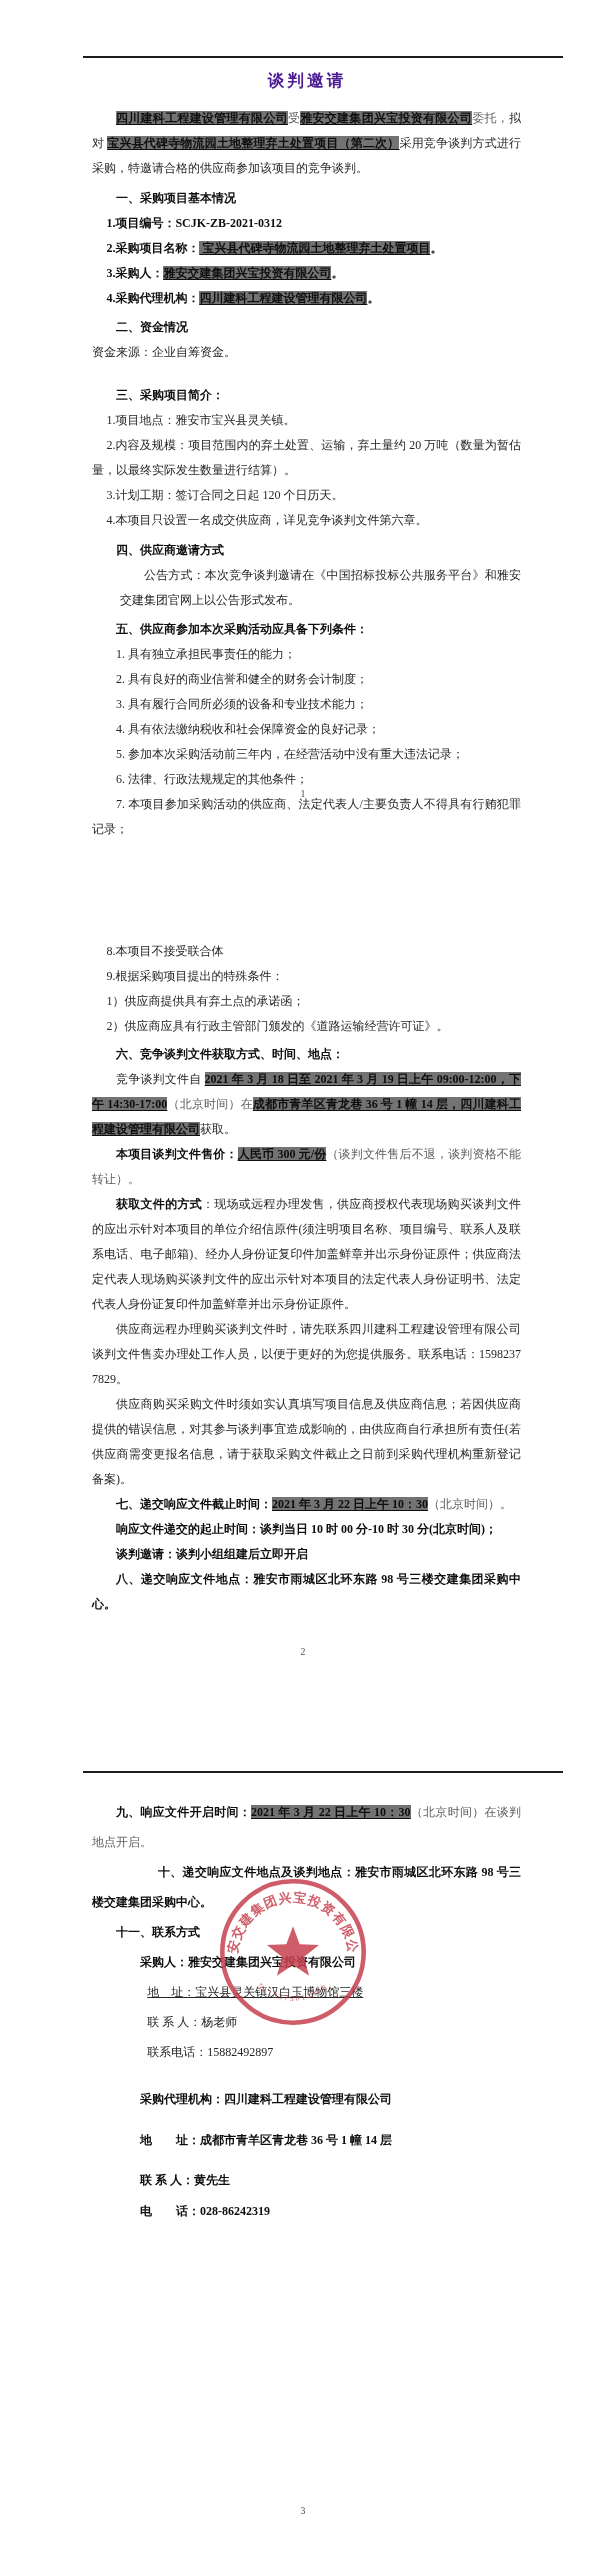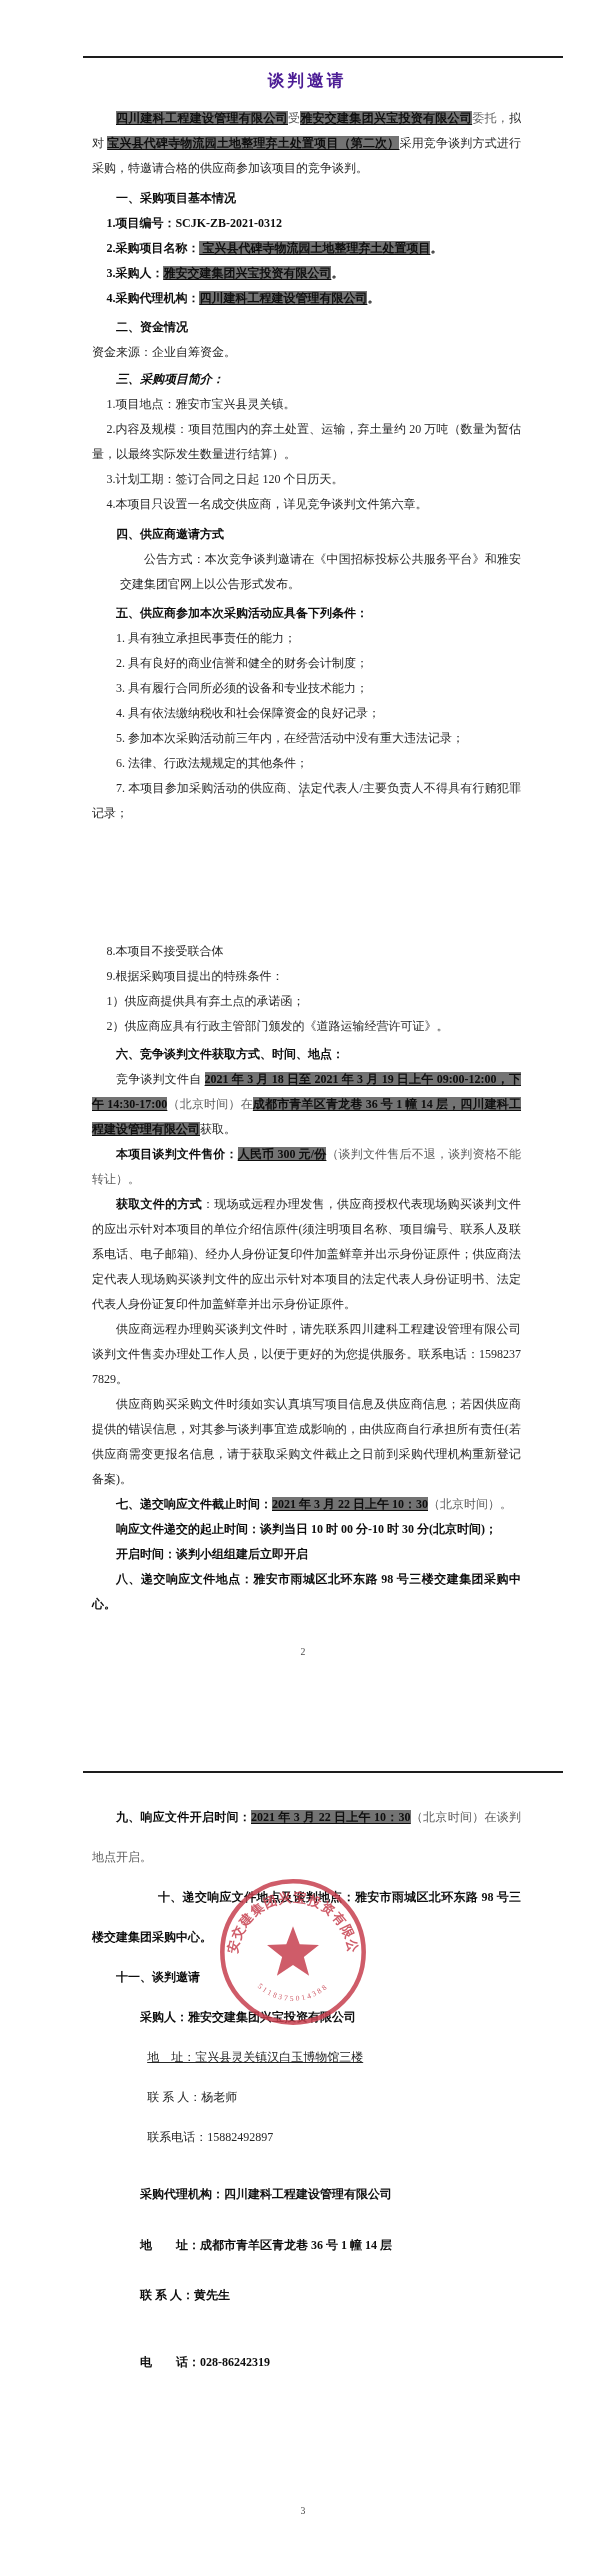"三、采购项目简介：" p.ln { font-style: italic -> none; margin-top: 2px -> 18px }
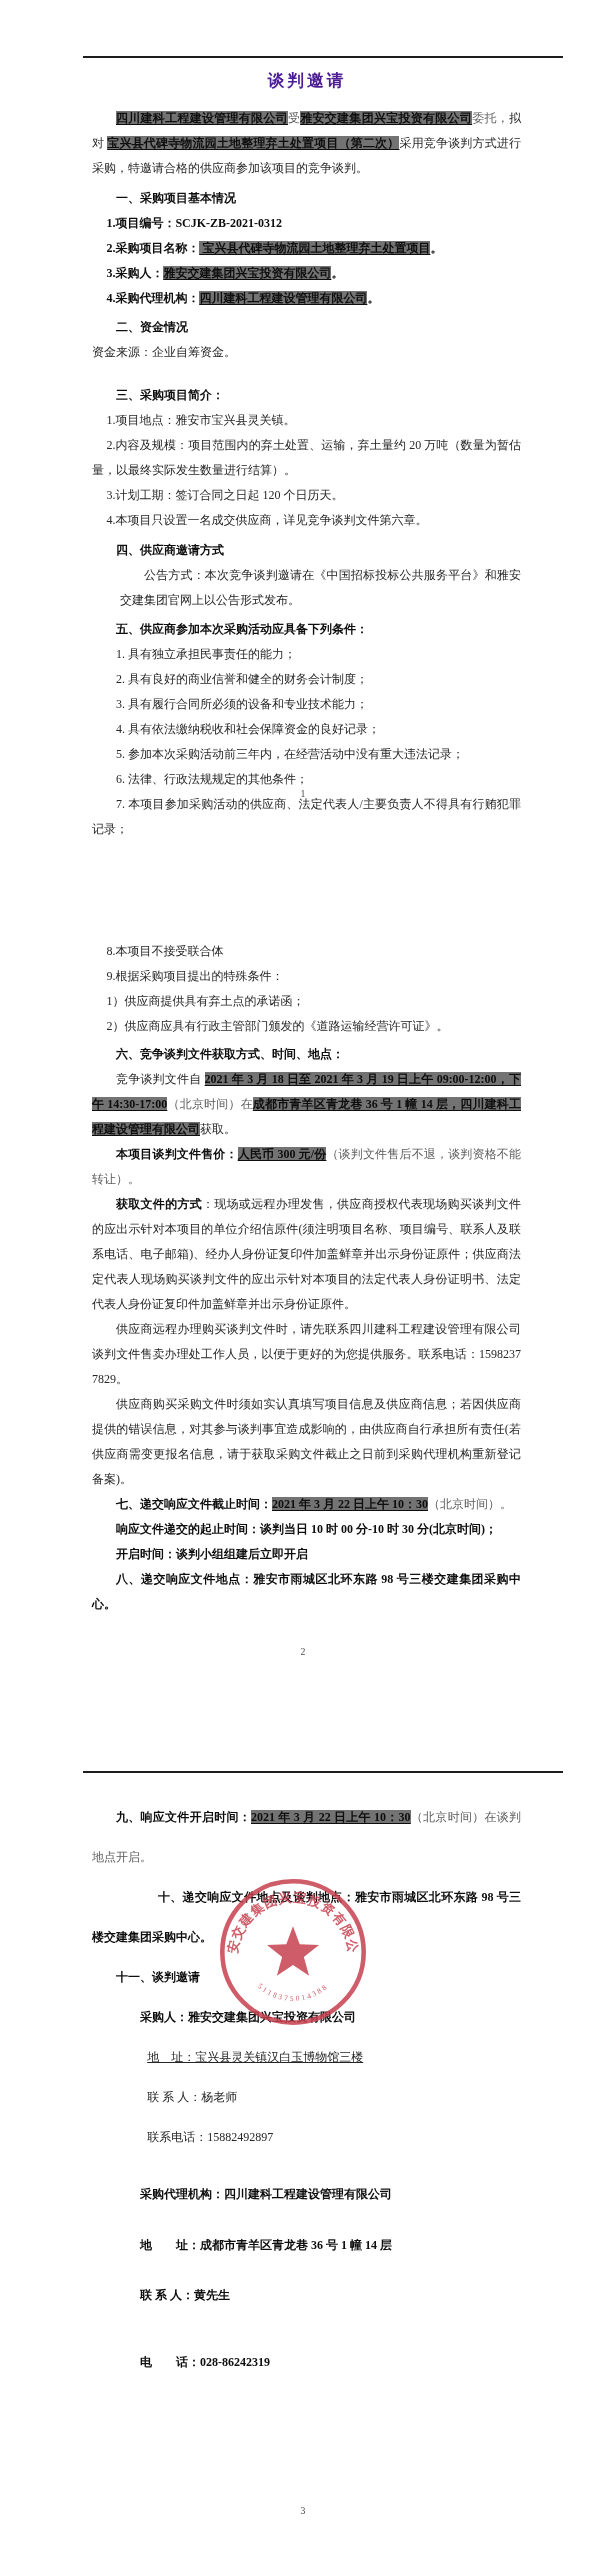"开启时间：谈判小组组建后立即开启" span.b { text: 开启时间 -> 谈判邀请 }
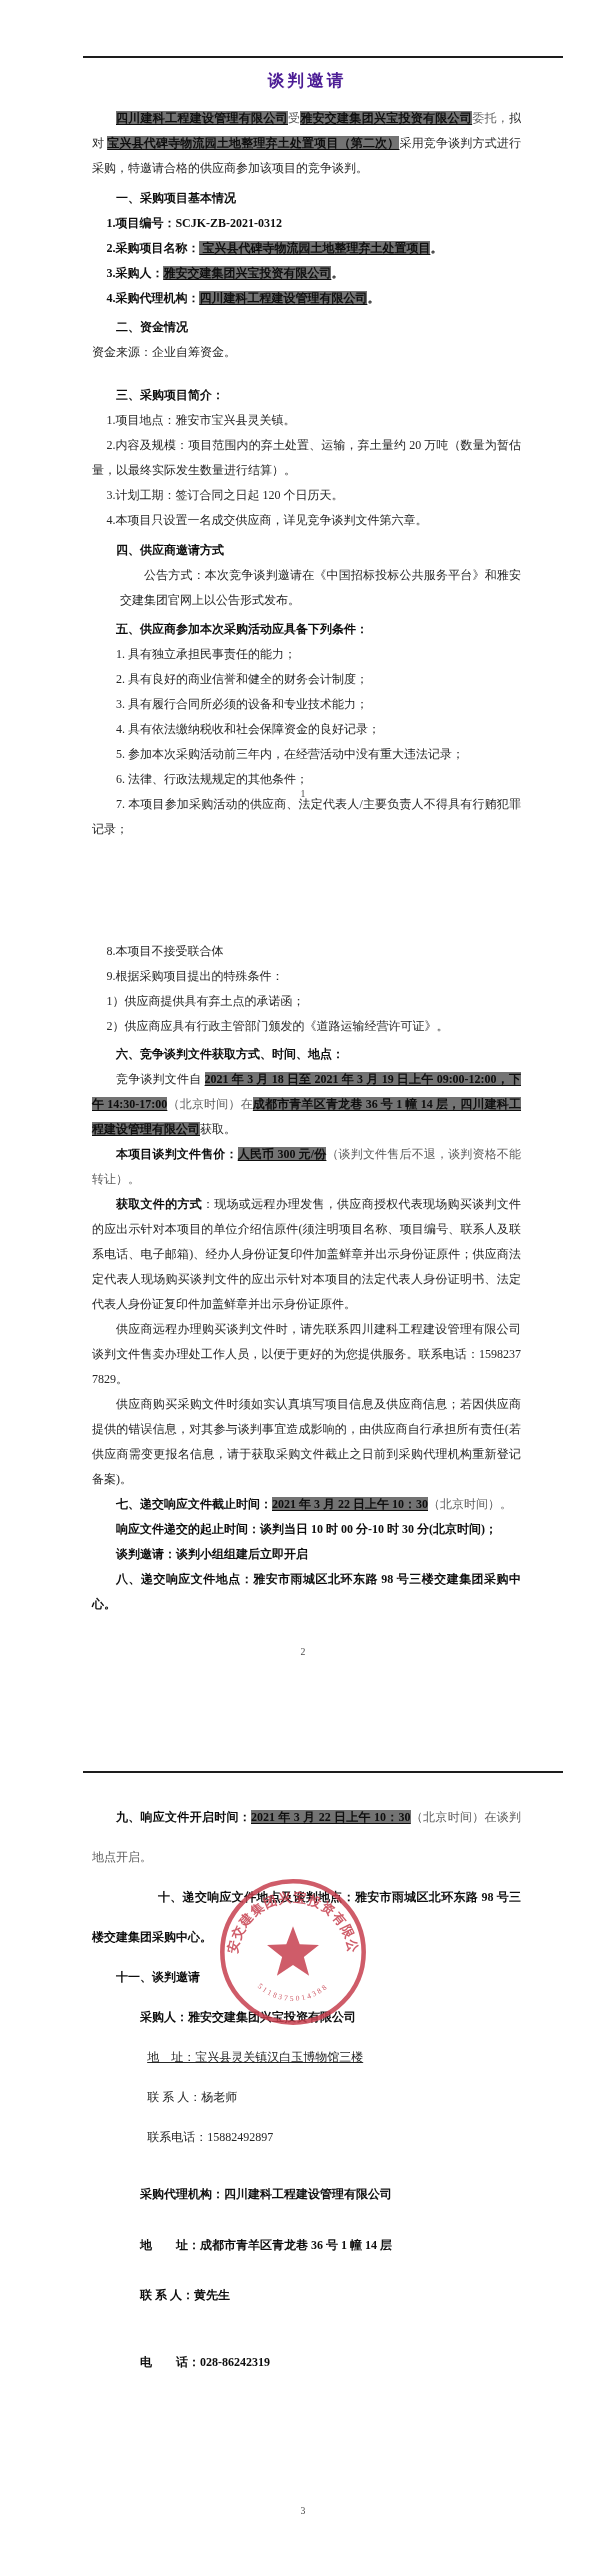"九、响应文件开启时间：2021 年 3 月 22" #body3 .ln { line-height: 40px -> 30px }
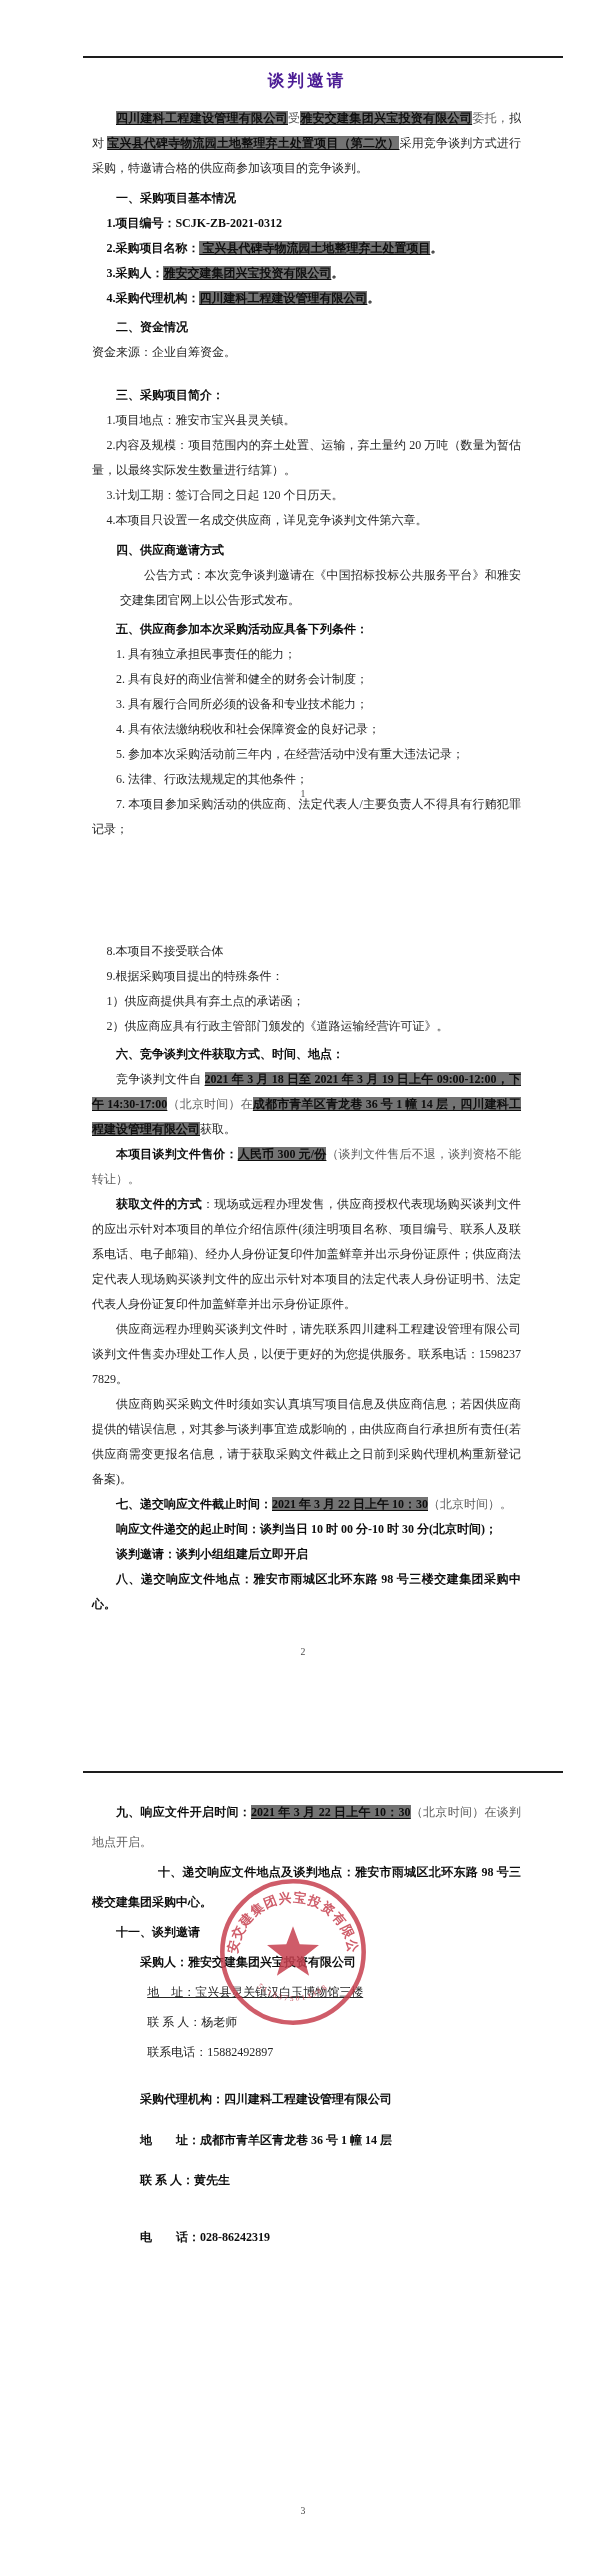"十一、谈判邀请" span.b { text: 谈判邀请 -> 联系方式 }
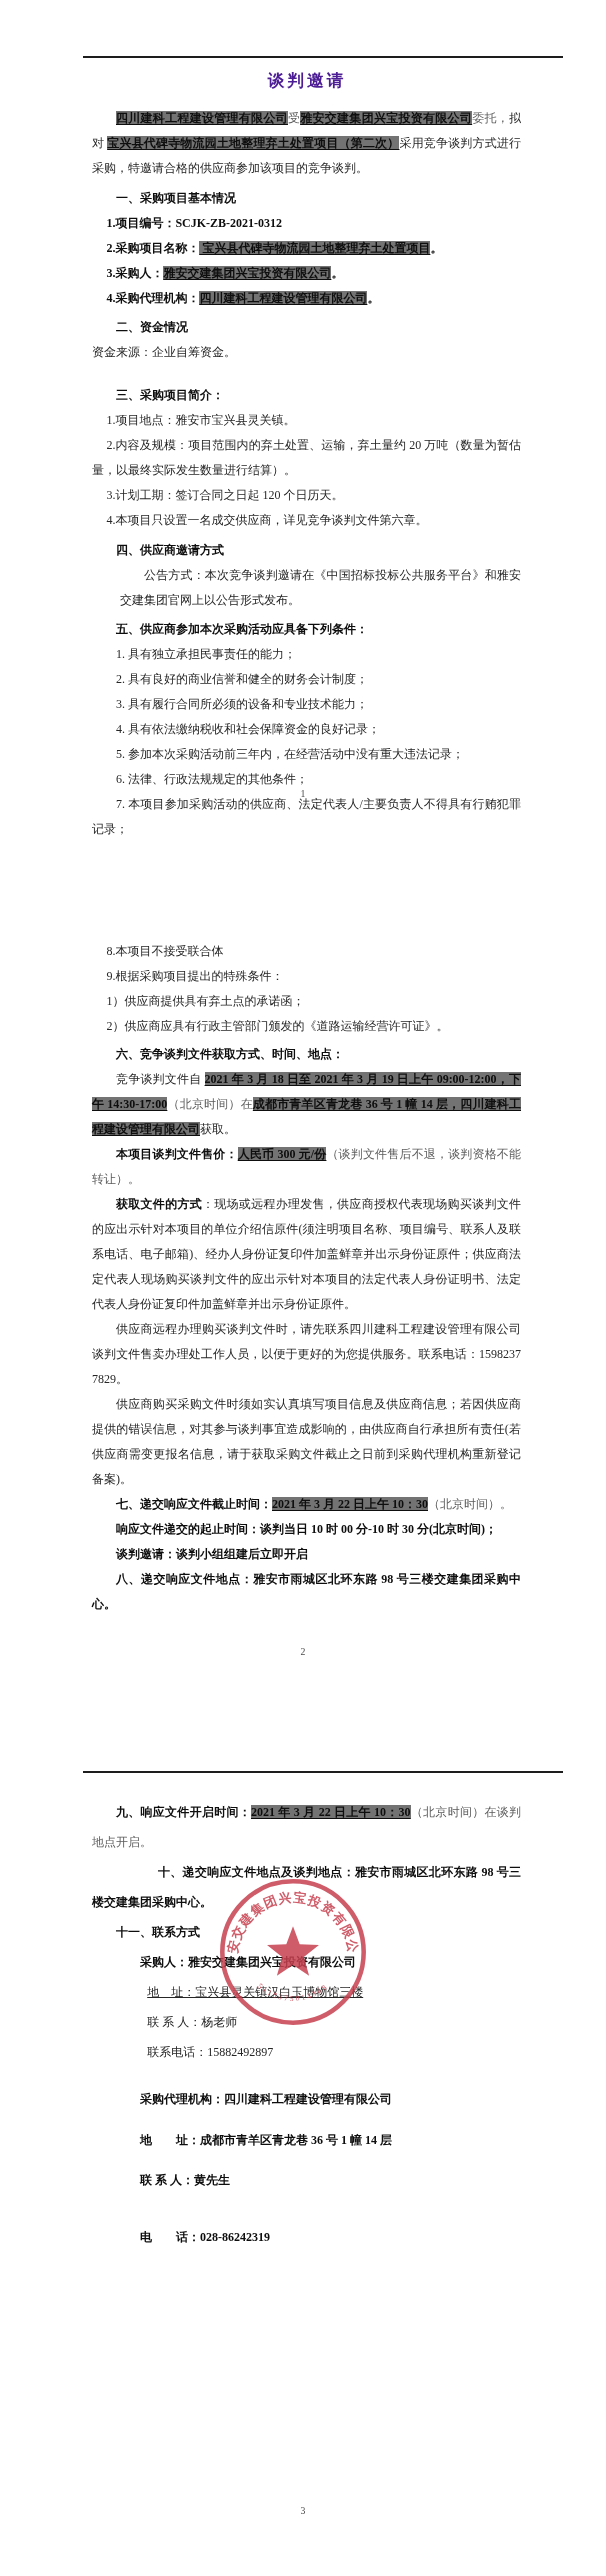"电 话：028-86242319" p.ln { margin-top: 27px -> 1px }
